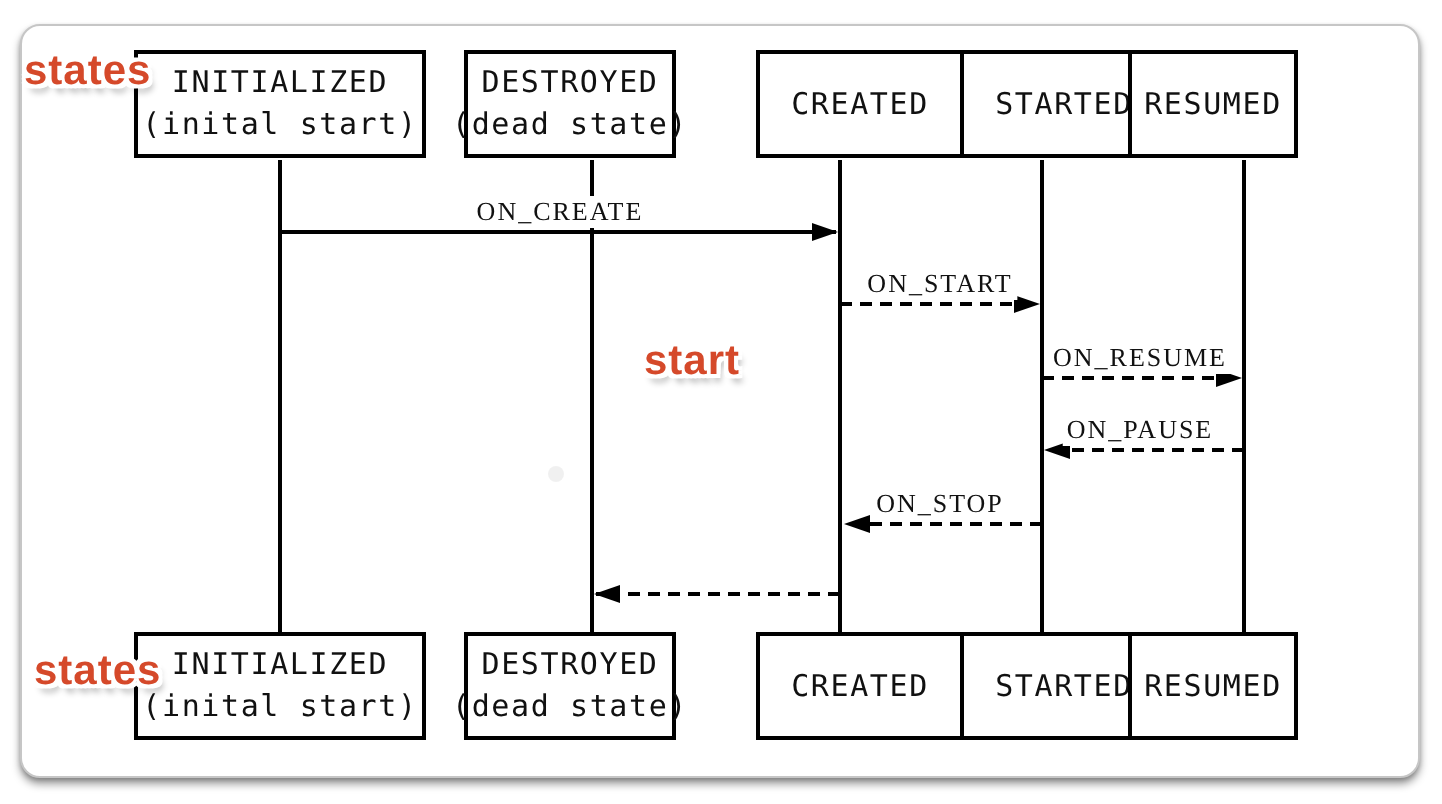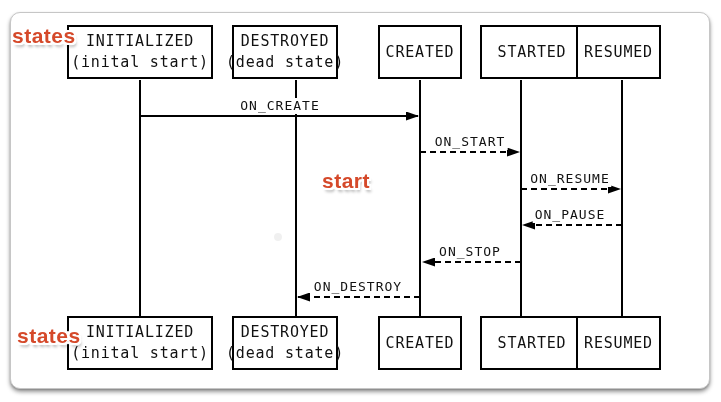"CREATED" .b-created { width: 84px -> 104px }
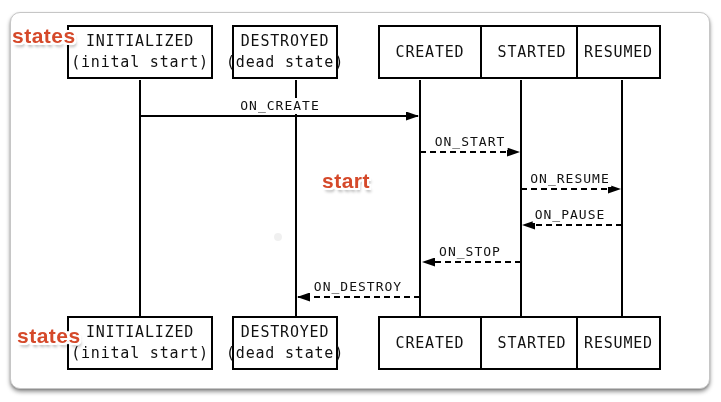"RESUMED" .b-resumed { left: 576px -> 564px }
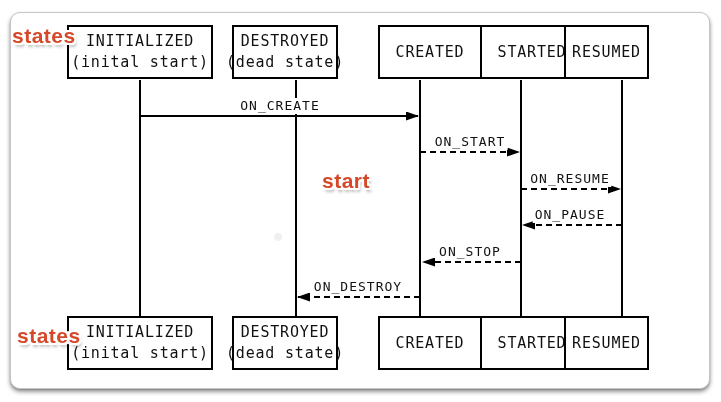"ON_CREATE" .alabel { font-family: none -> Liberation Serif, serif }
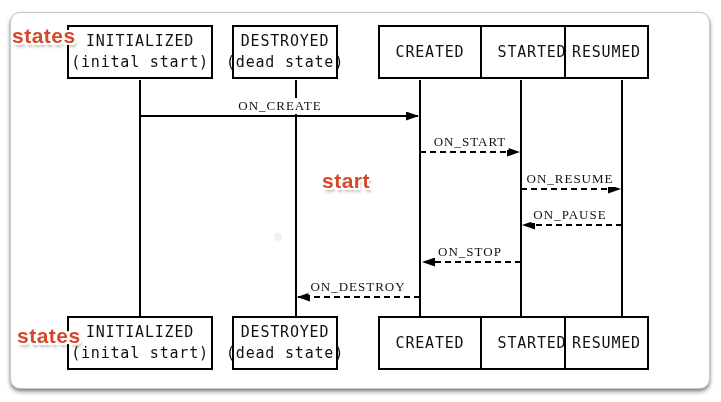"ON_DESTROY" div.alabel { html: <div>ON_DESTROY</div> -> none }
